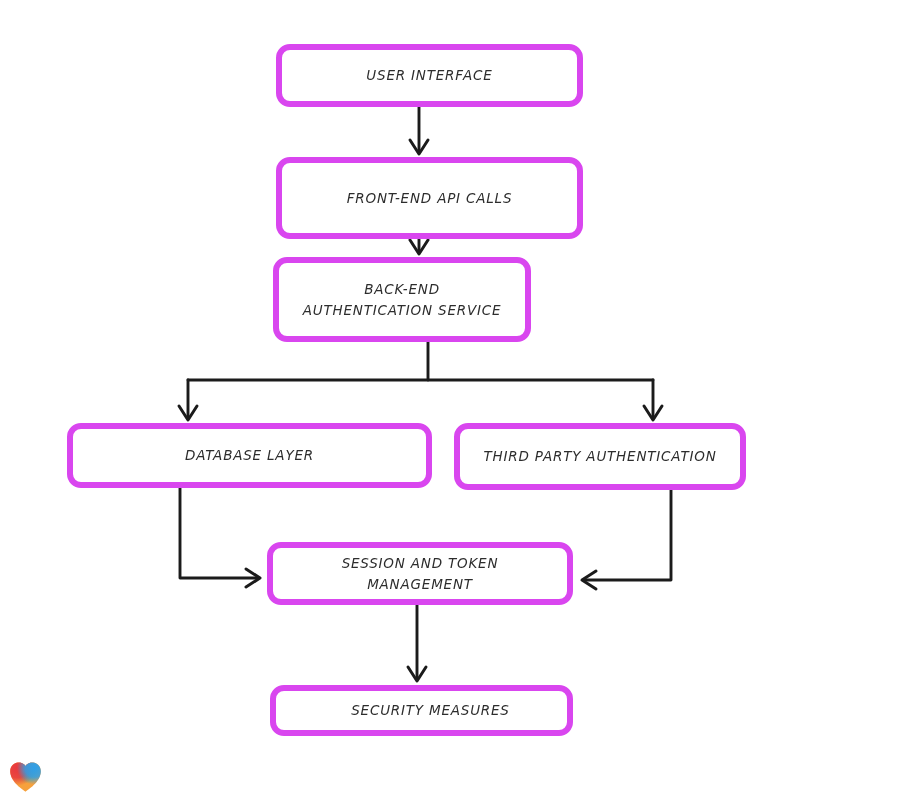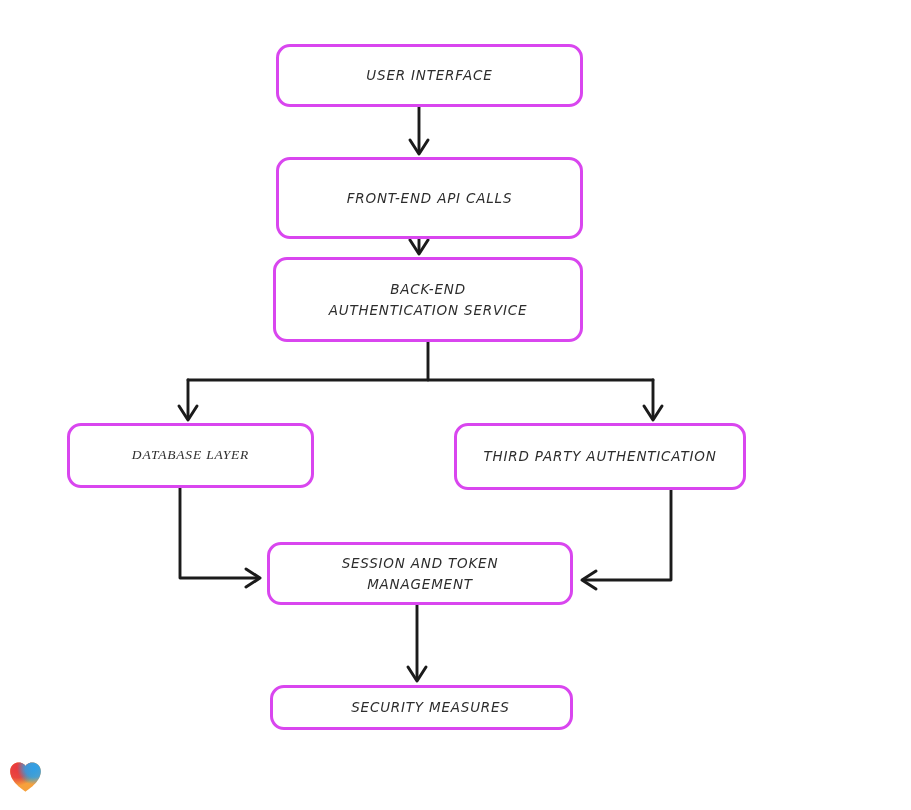"USER INTERFACE" .node { border: 3px solid #d946ef -> 6px solid #d946ef }
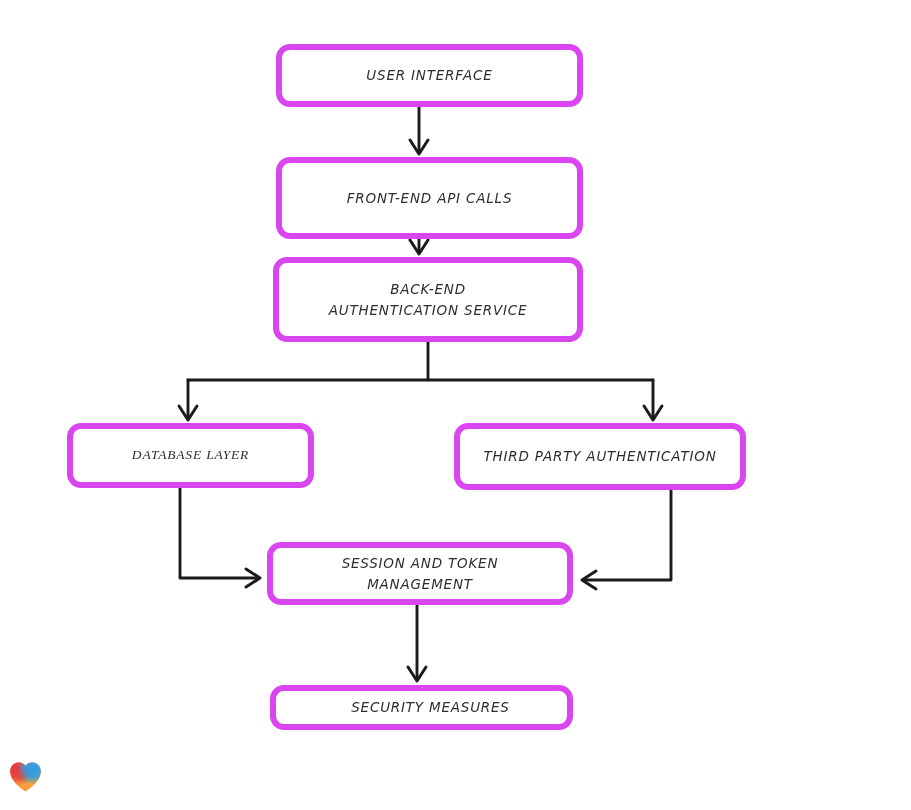"BACK-END AUTHENTICATION SERVICE" .n-be { width: 310px -> 258px }
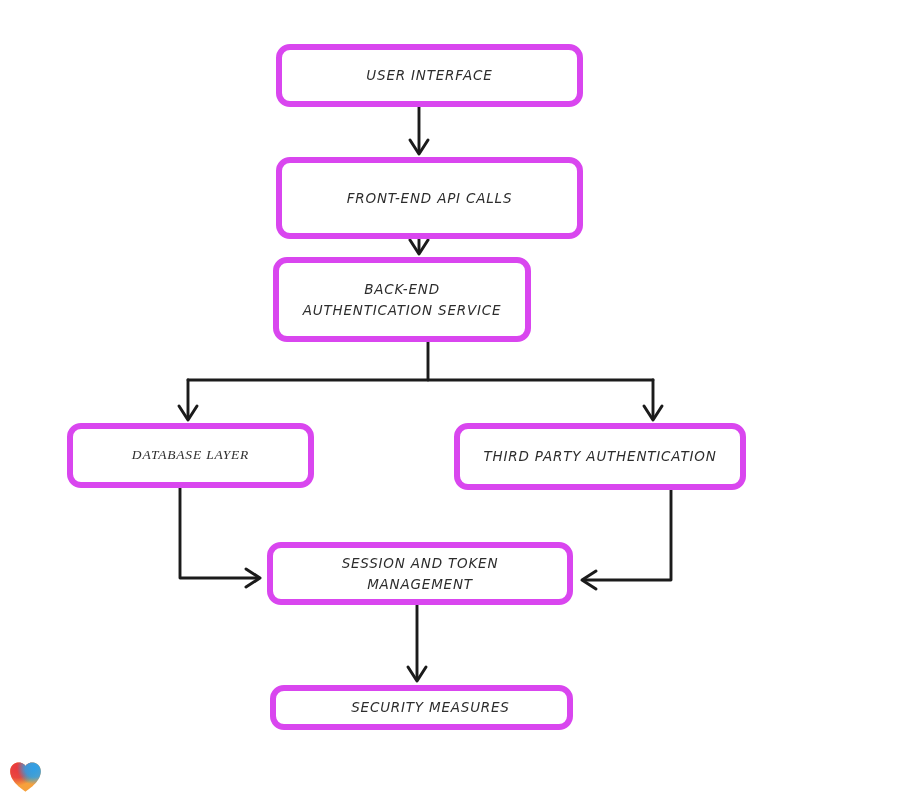"DATABASE LAYER" .n-db { font-family: Liberation Serif, serif -> none; width: 247px -> 365px }
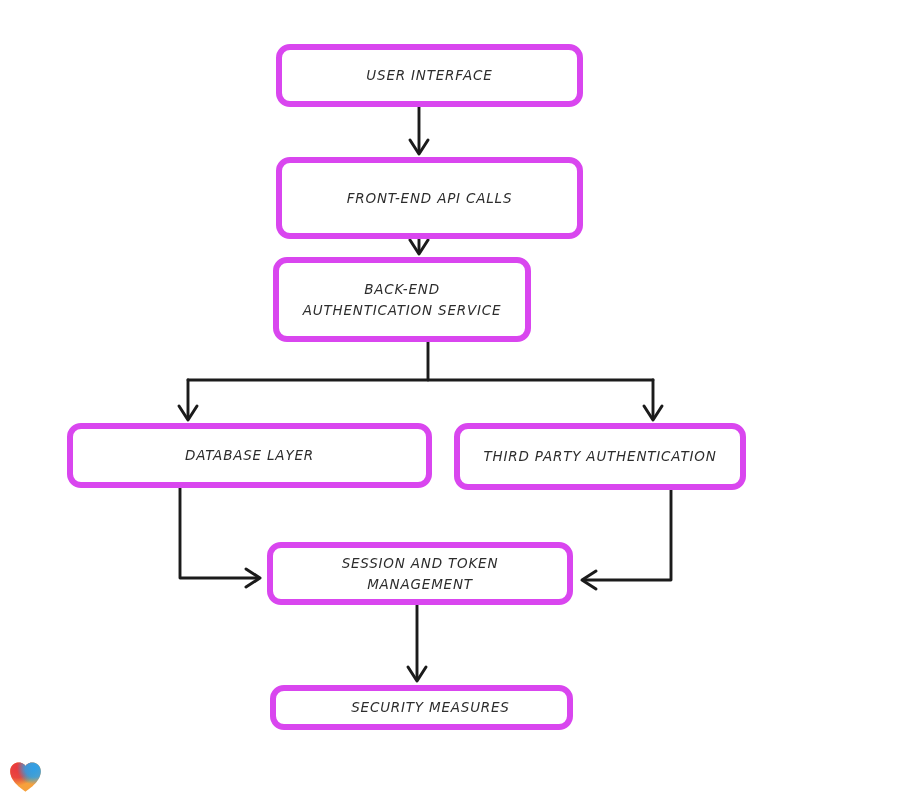"SECURITY MEASURES" .n-sec { height: 45px -> 51px }
